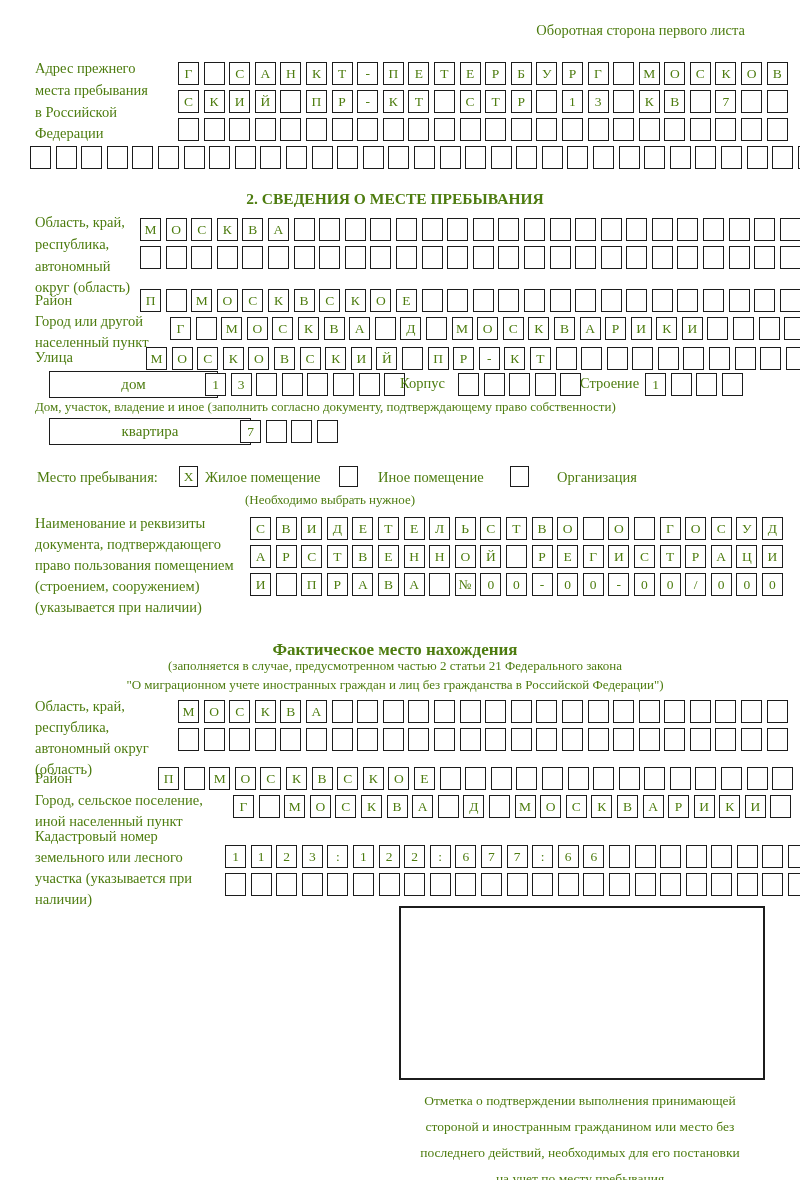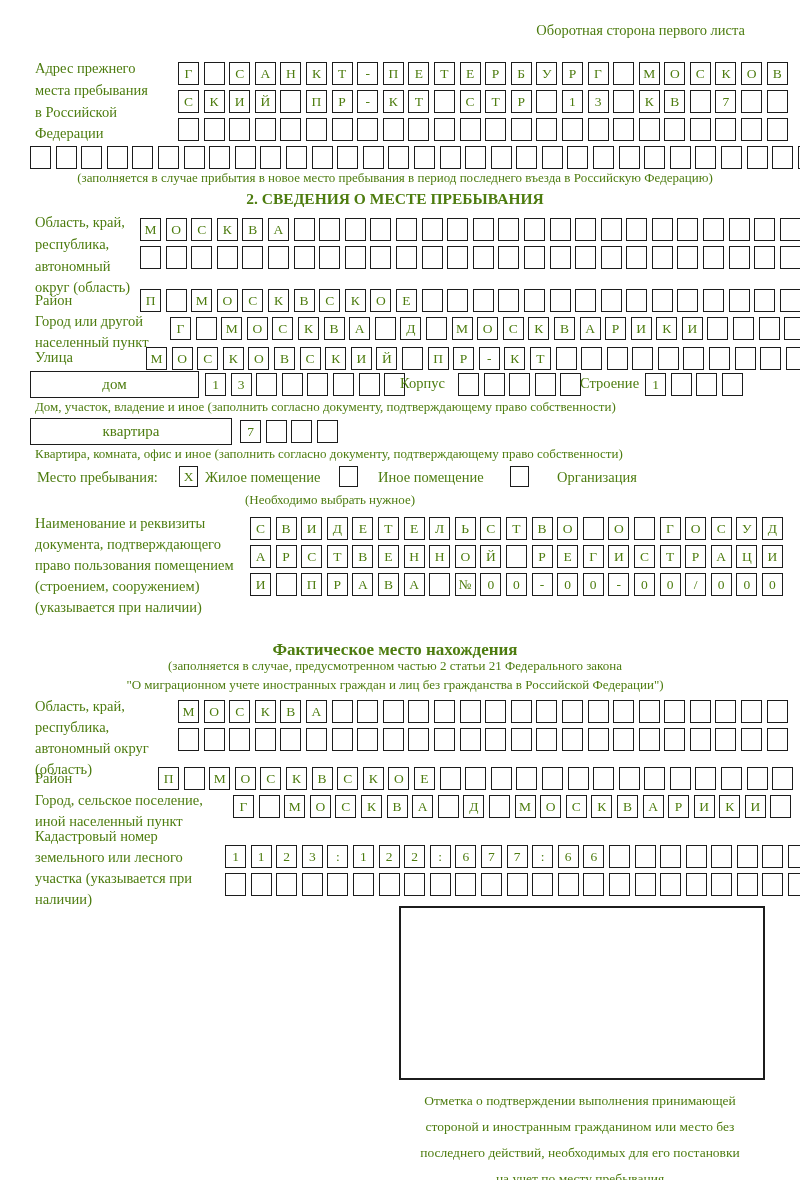"(заполняется в случае прибытия в" div.abs { html: <div>(заполняется в случае прибытия в новое место пребывания в период последнего въезда в Российскую Федерацию)</div> -> none }
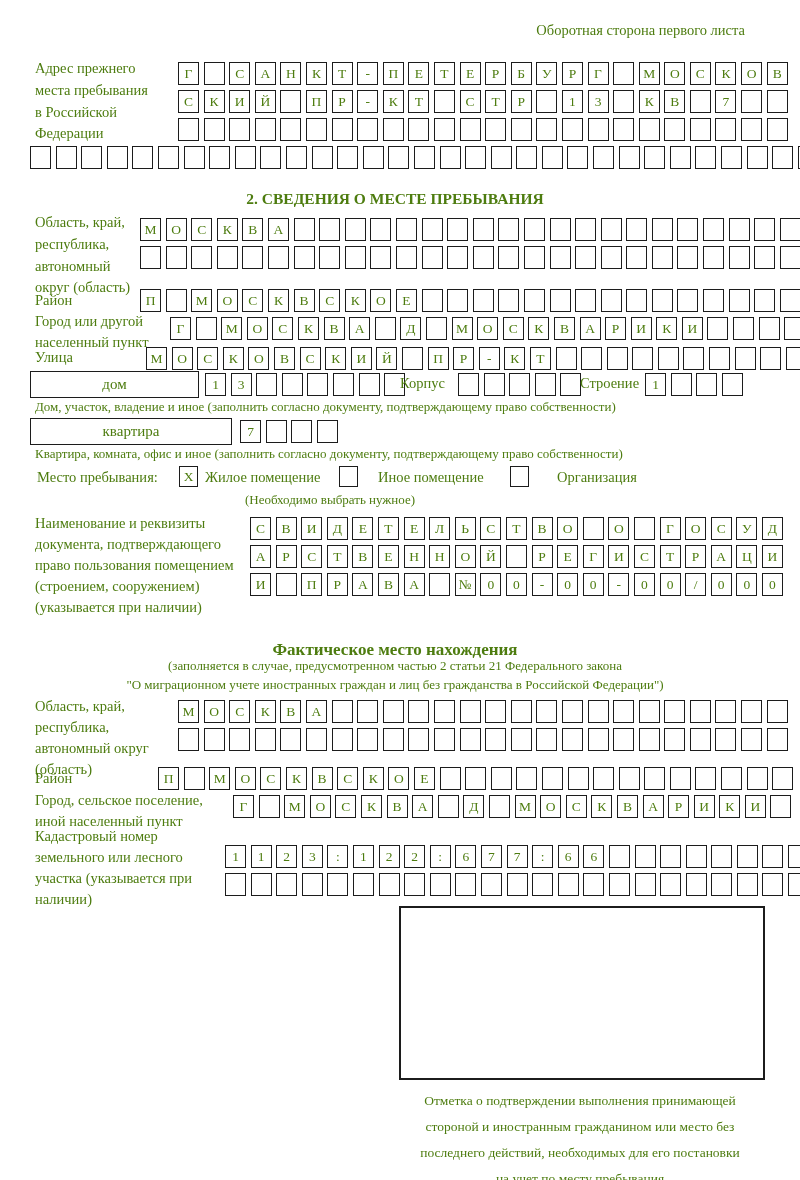"дом" .widebox { margin-left: none -> 19px }
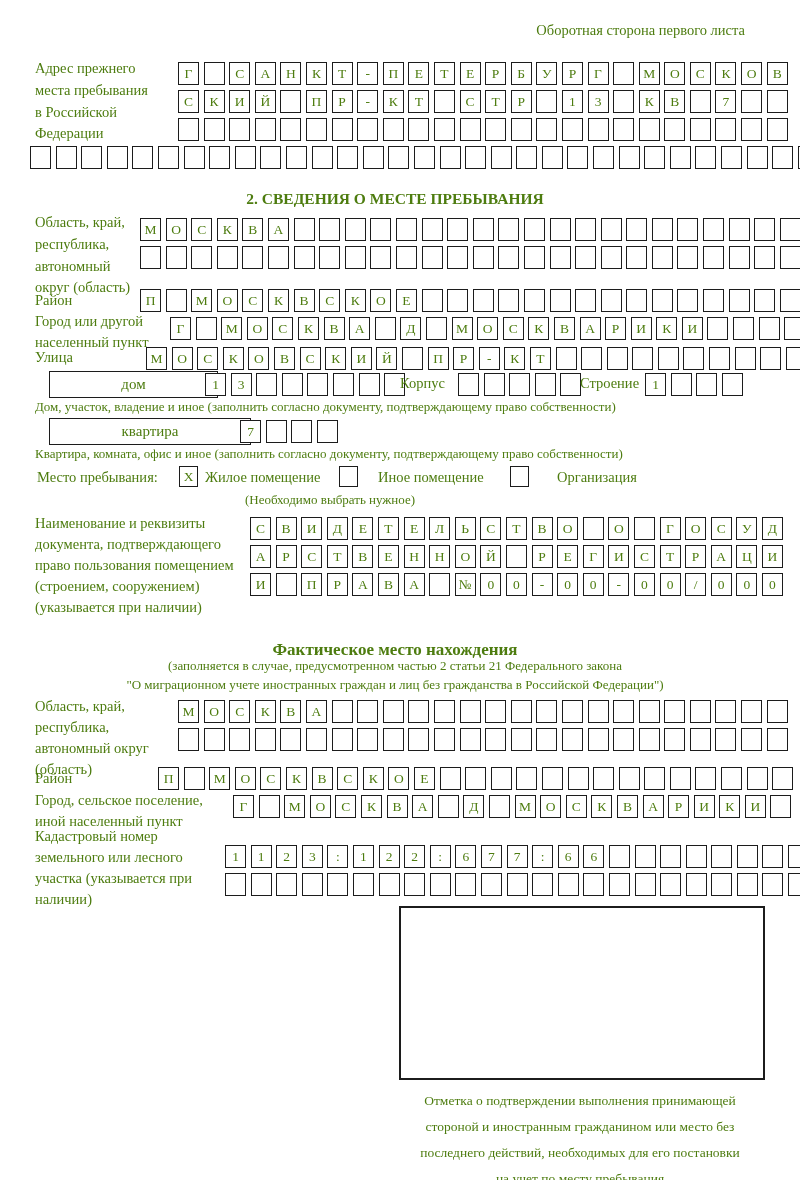"Квартира, комната, офис и иное" div.abs { html: <div>Квартира, комната, офис и иное (заполнить согласно документу, подтверждающему право собственности)</div> -> none }
